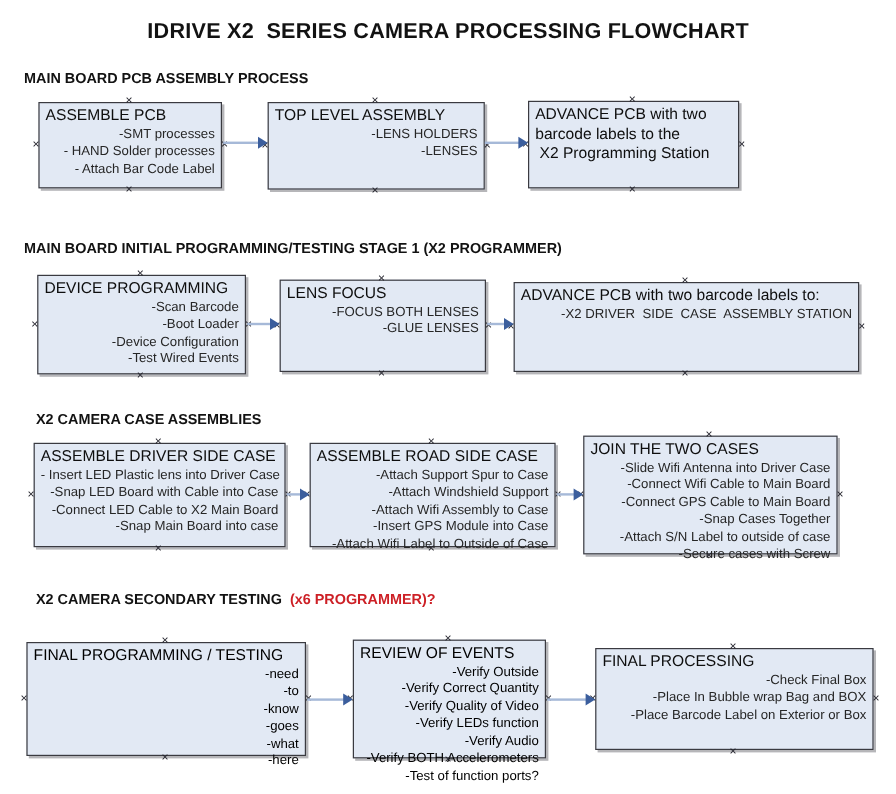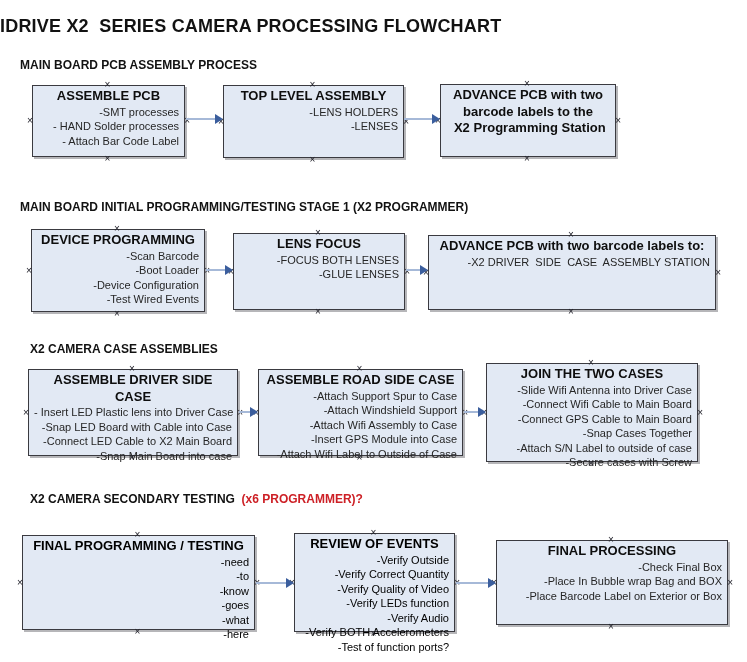"IDRIVE X2 SERIES CAMERA PROCESSING" .title { text-align: none -> center }
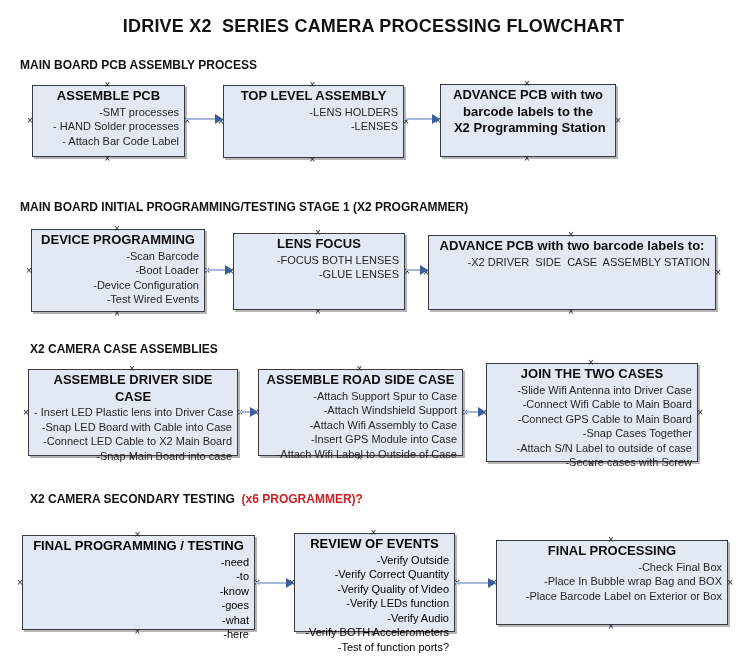"ASSEMBLE PCB" .btitle { font-weight: bold -> normal; text-align: center -> none }
